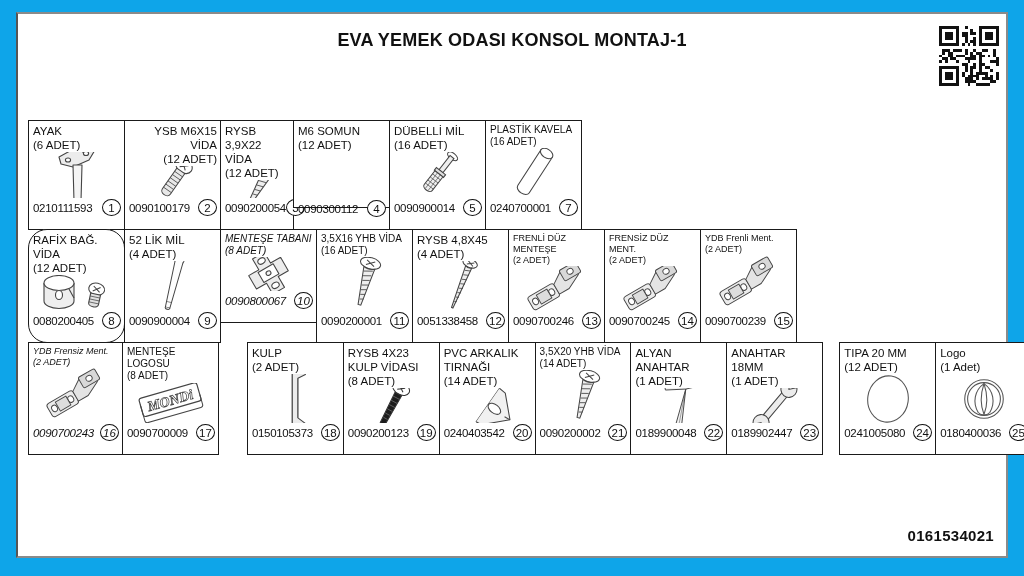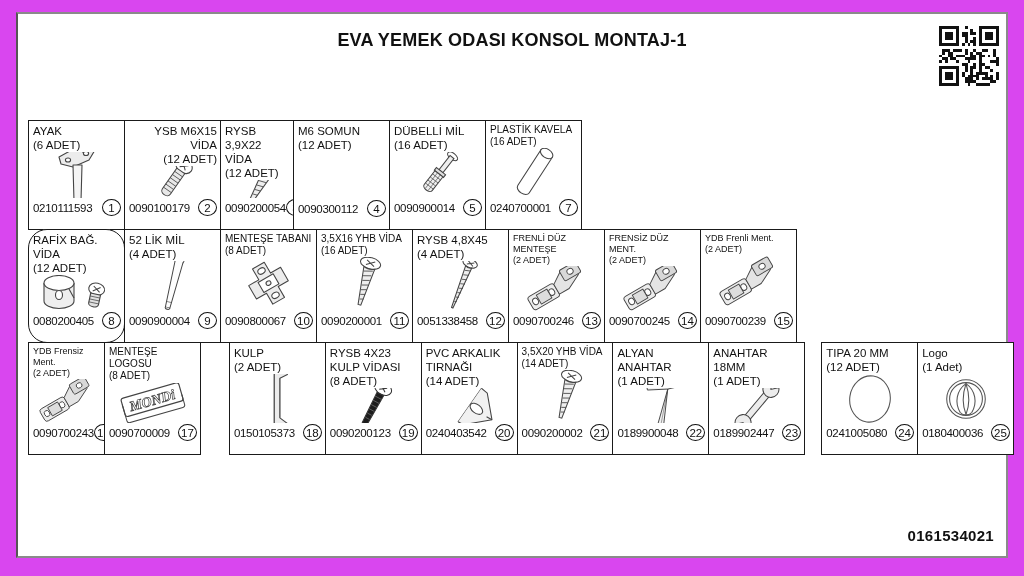"EVA YEMEK ODASI KONSOL MONTAJ-1" #page { background: #d946ef -> #0ea5e9 }
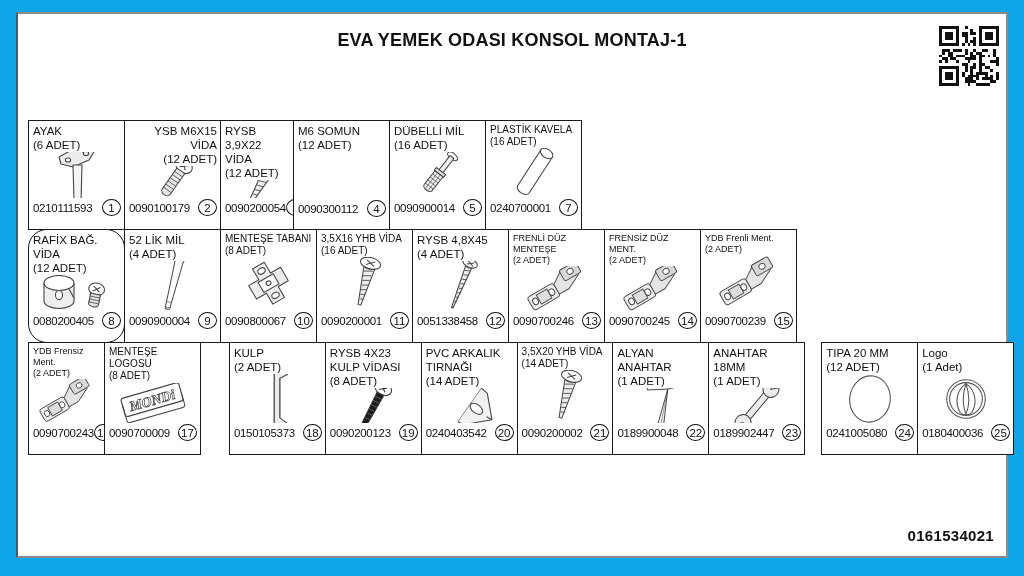"M6 SOMUN" div.cell { height: 110px -> 88px }
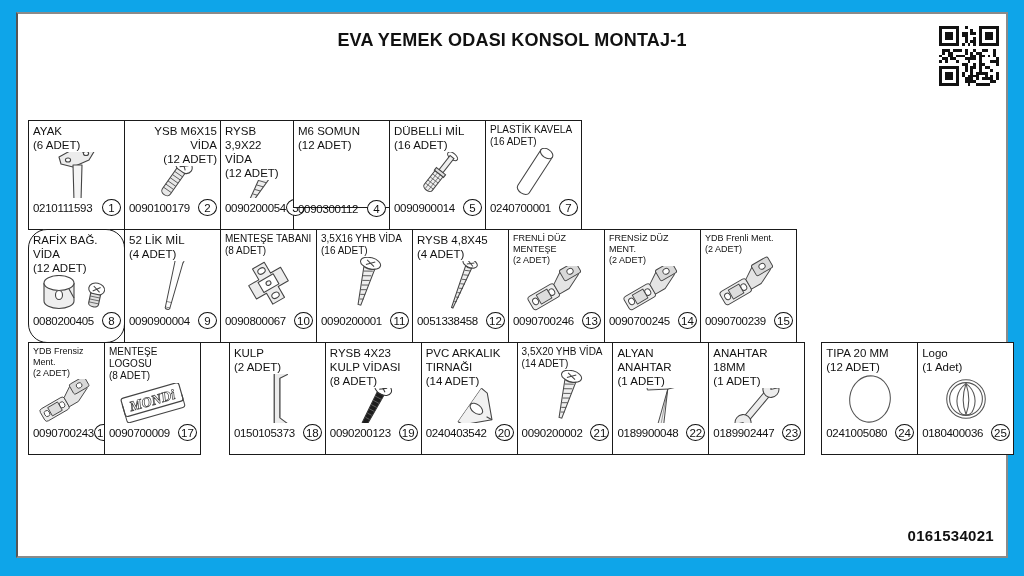"MENTEŞE TABANI" div.cell { font-style: none -> italic; height: 114px -> 94px }
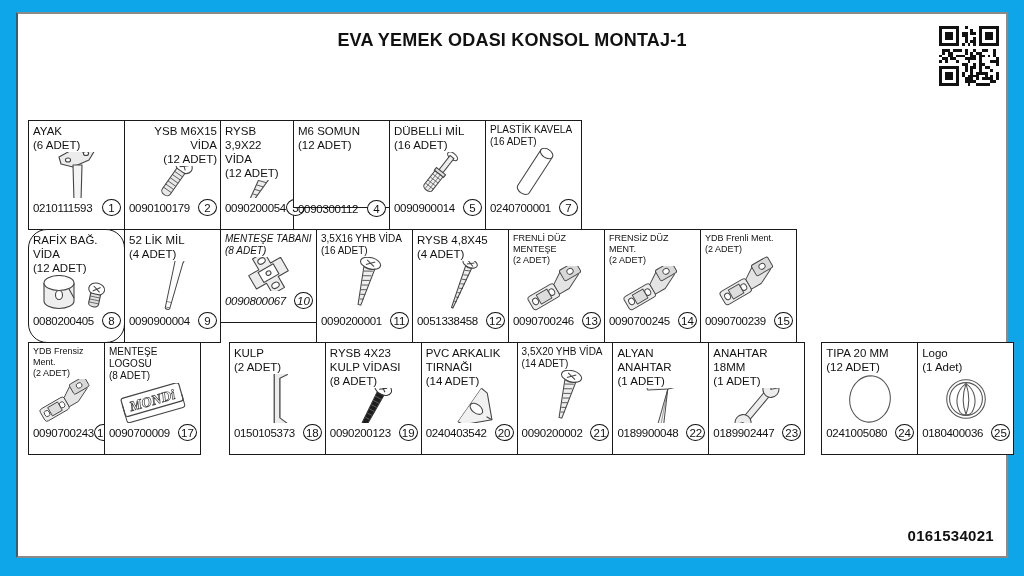"YDB Frensiz Ment." div.cell { font-style: none -> italic; width: 77px -> 95px }
